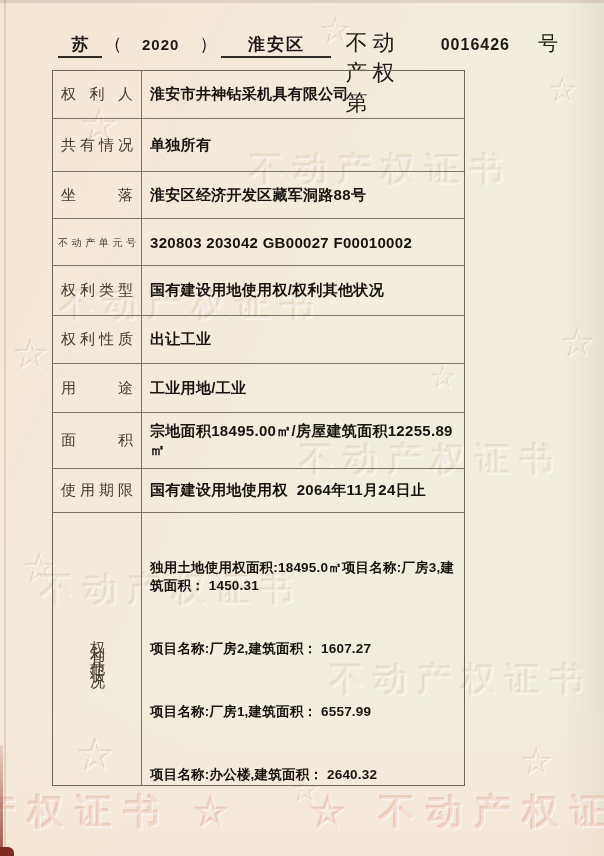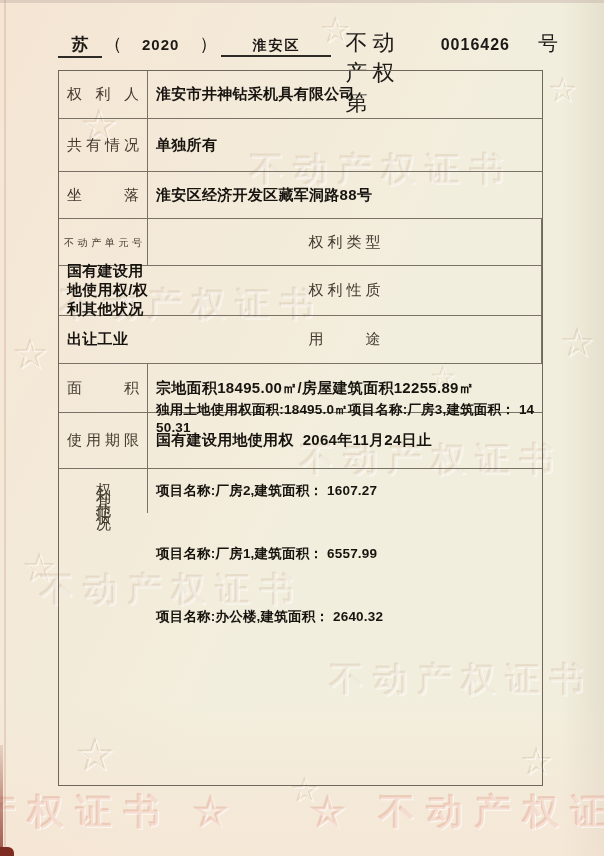"淮安区" .dist { font-size: 14px -> 17px }
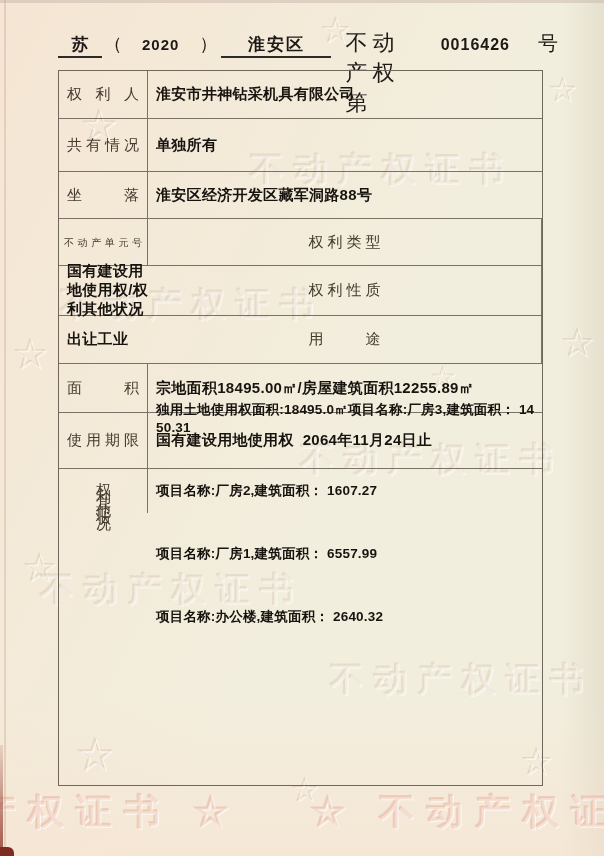"权利人" .table { left: 58px -> 52px; width: 485px -> 413px }
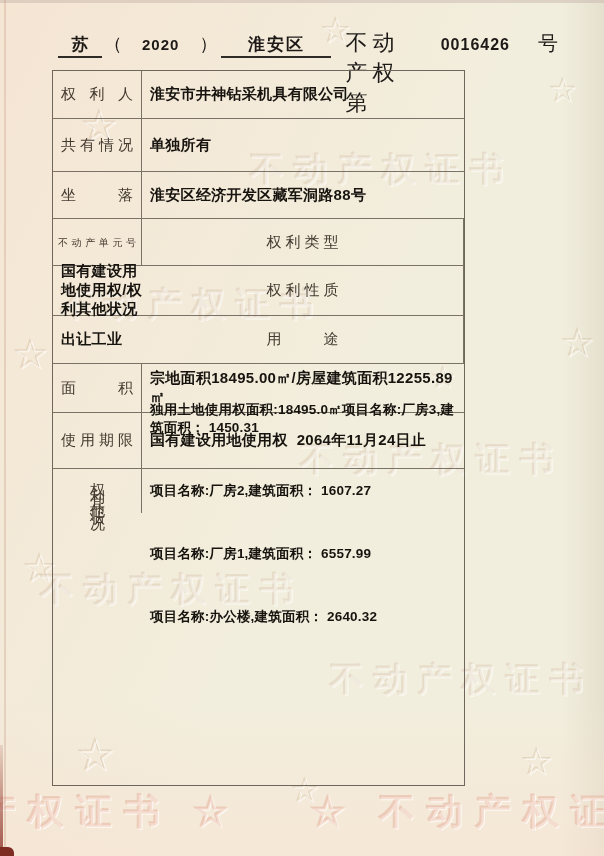"320803 203042 GB00027 F00010002" div.cell { html: none -> <div> <span>320803 203042 GB00027 F00010002</span> </div> }
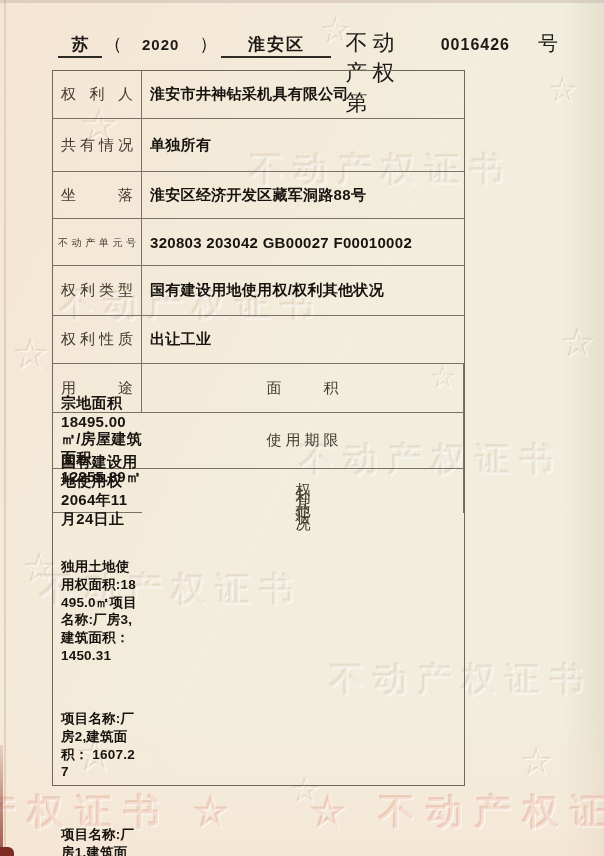"工业用地/工业" div.cell { html: none -> <div> <span>工业用地/工业</span> </div> }
